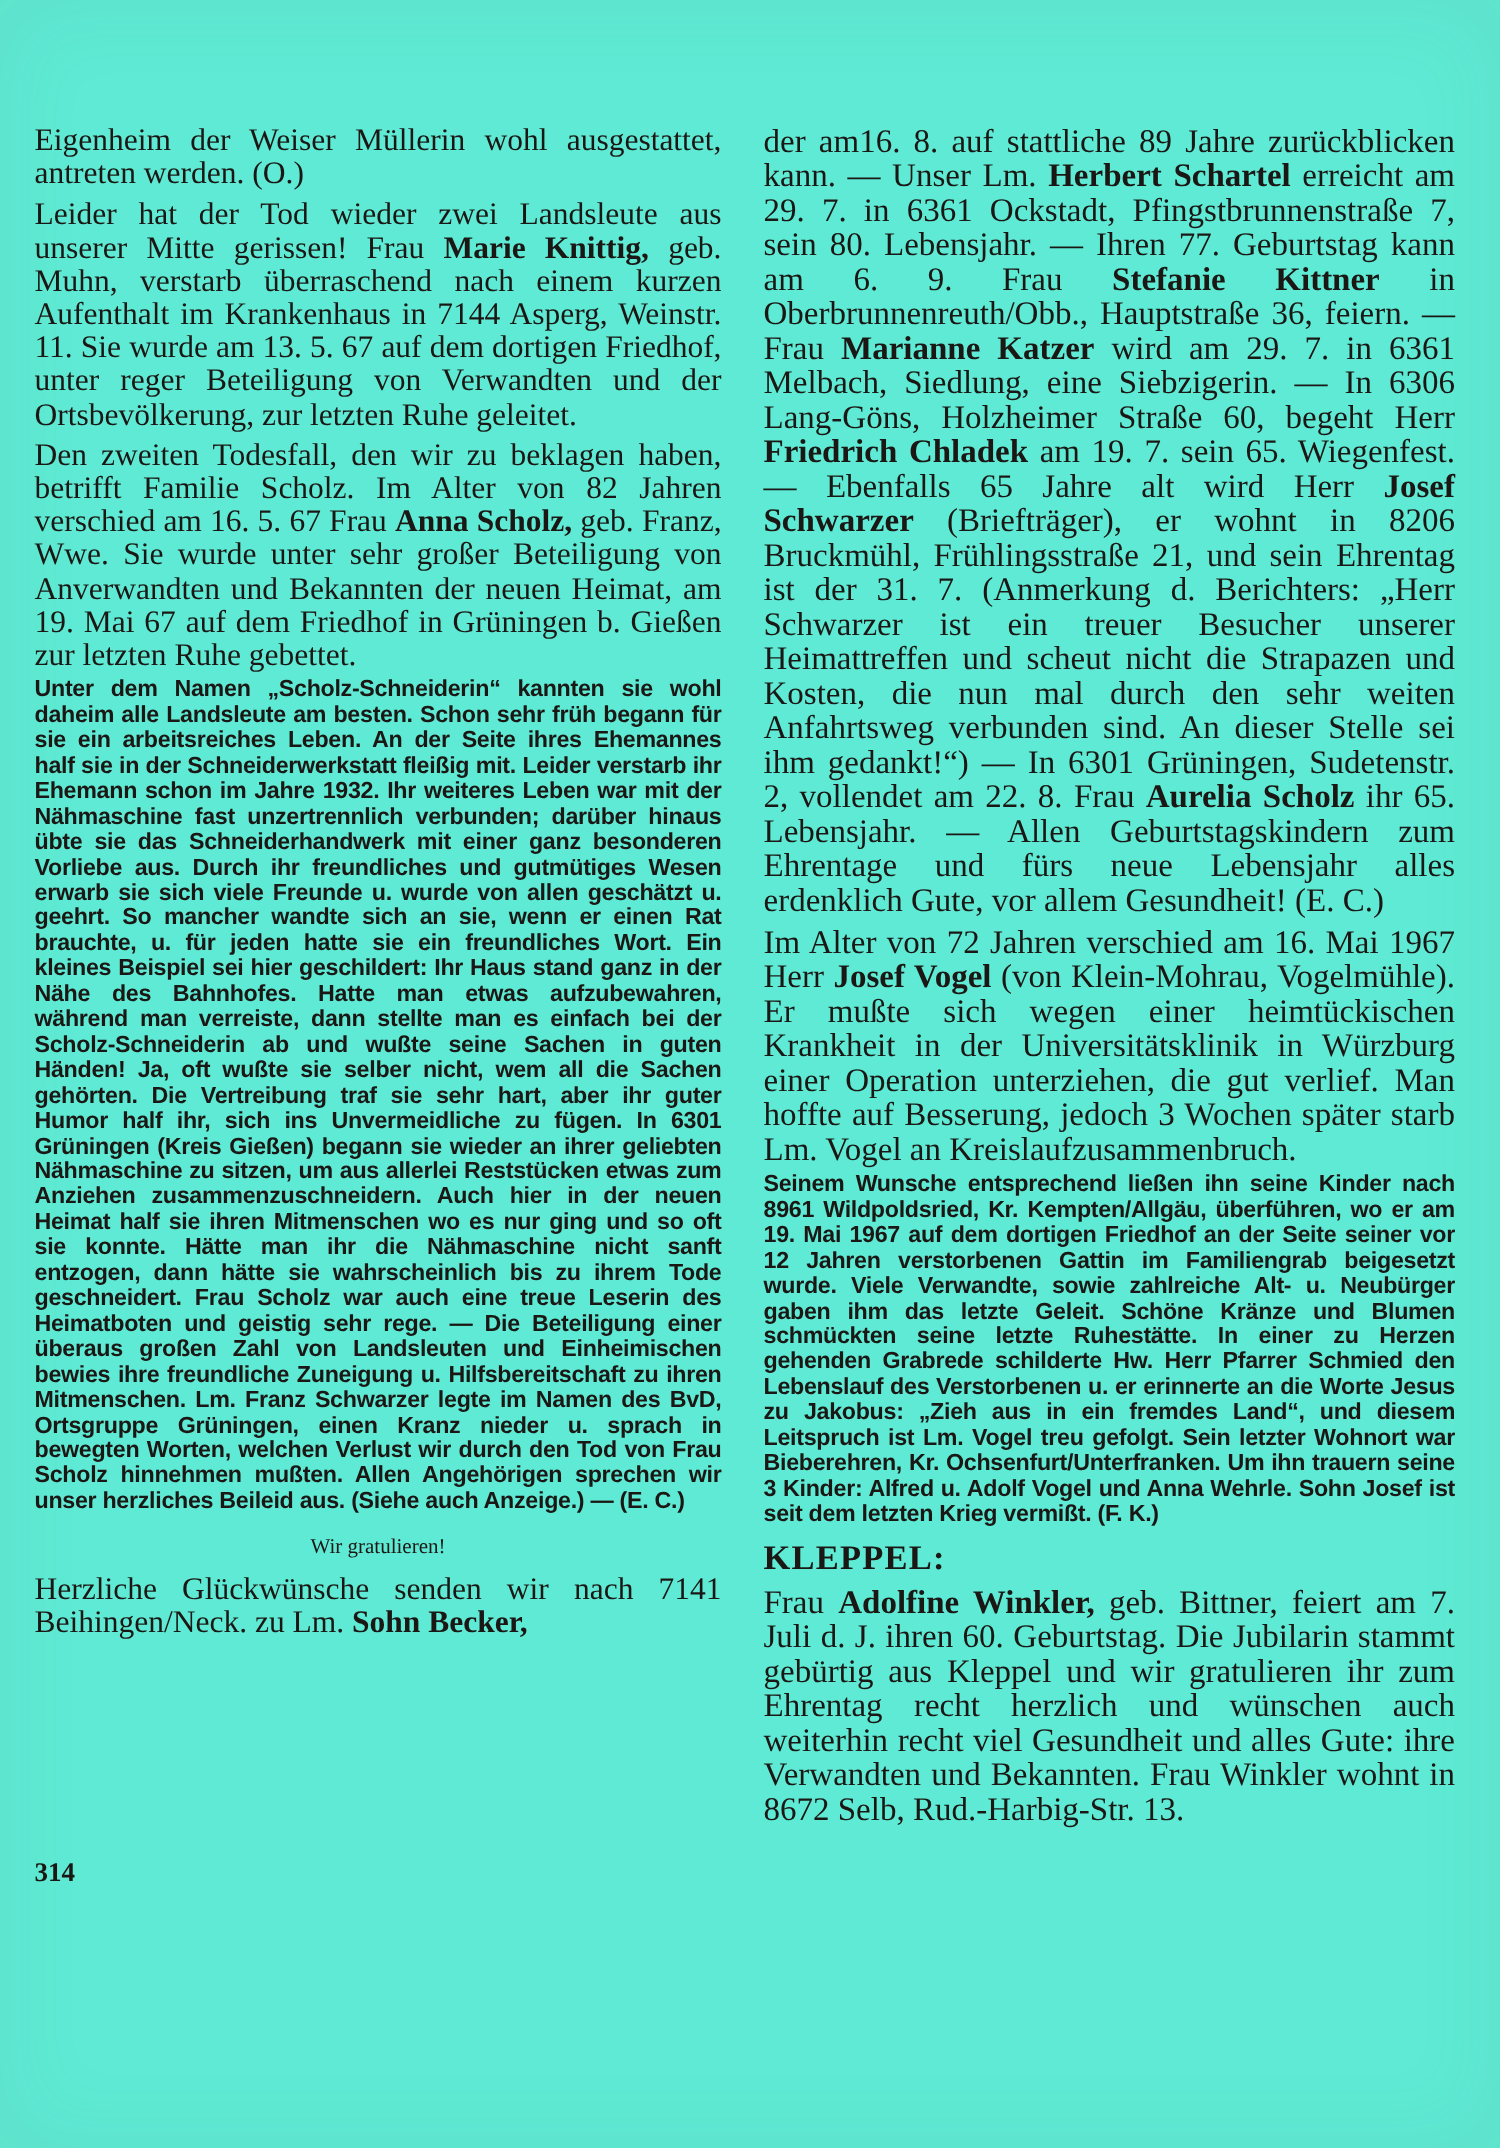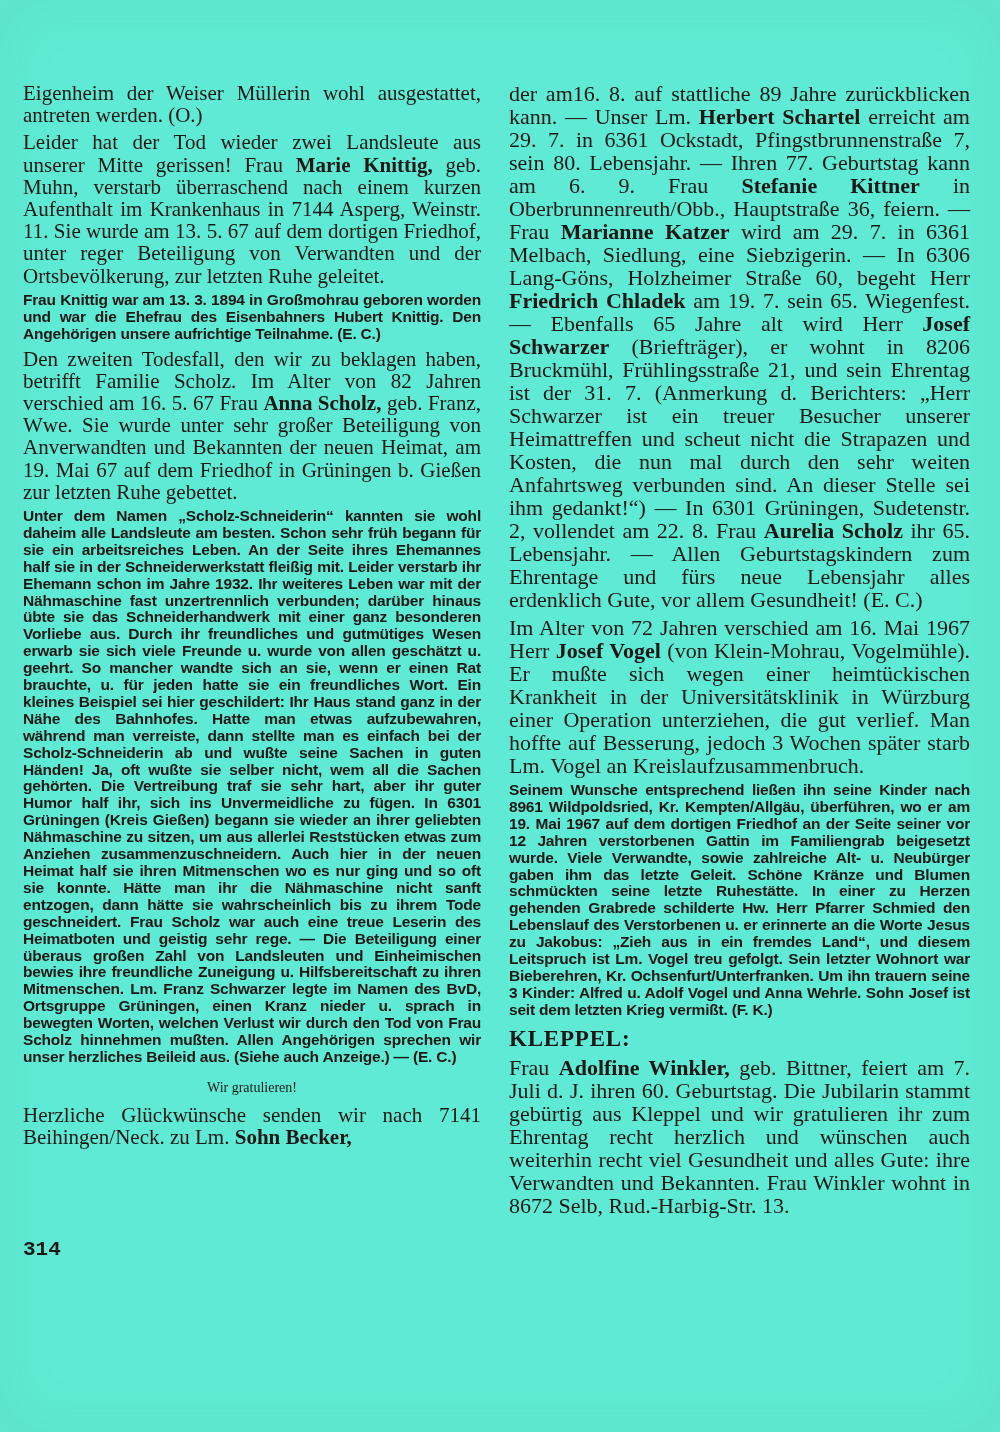"Frau Knittig war am 13." p.small { html: <p><span>Frau Knittig war am 13. 3. 1894 in Großmohrau geboren worden und war die Ehefrau des Eisenbahners Hubert Knittig. Den Angehörigen unsere aufrichtige Teilnahme. (E. C.)</span></p> -> none }
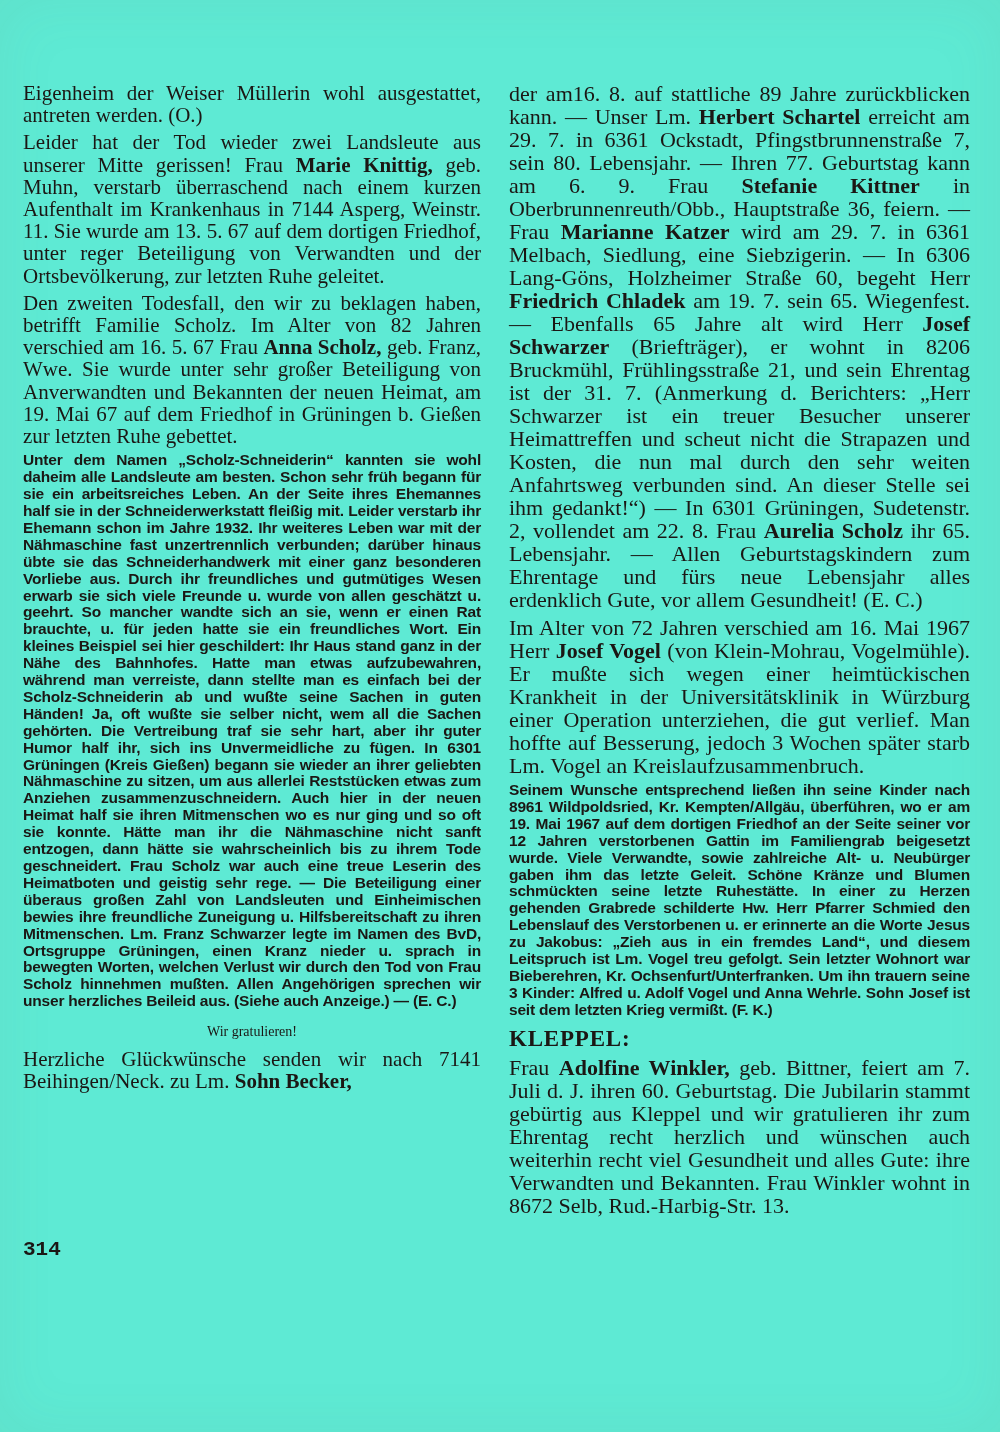"314" .page-number { font-family: Liberation Mono, monospace -> Liberation Serif, serif; font-size: 21px -> 18px }
